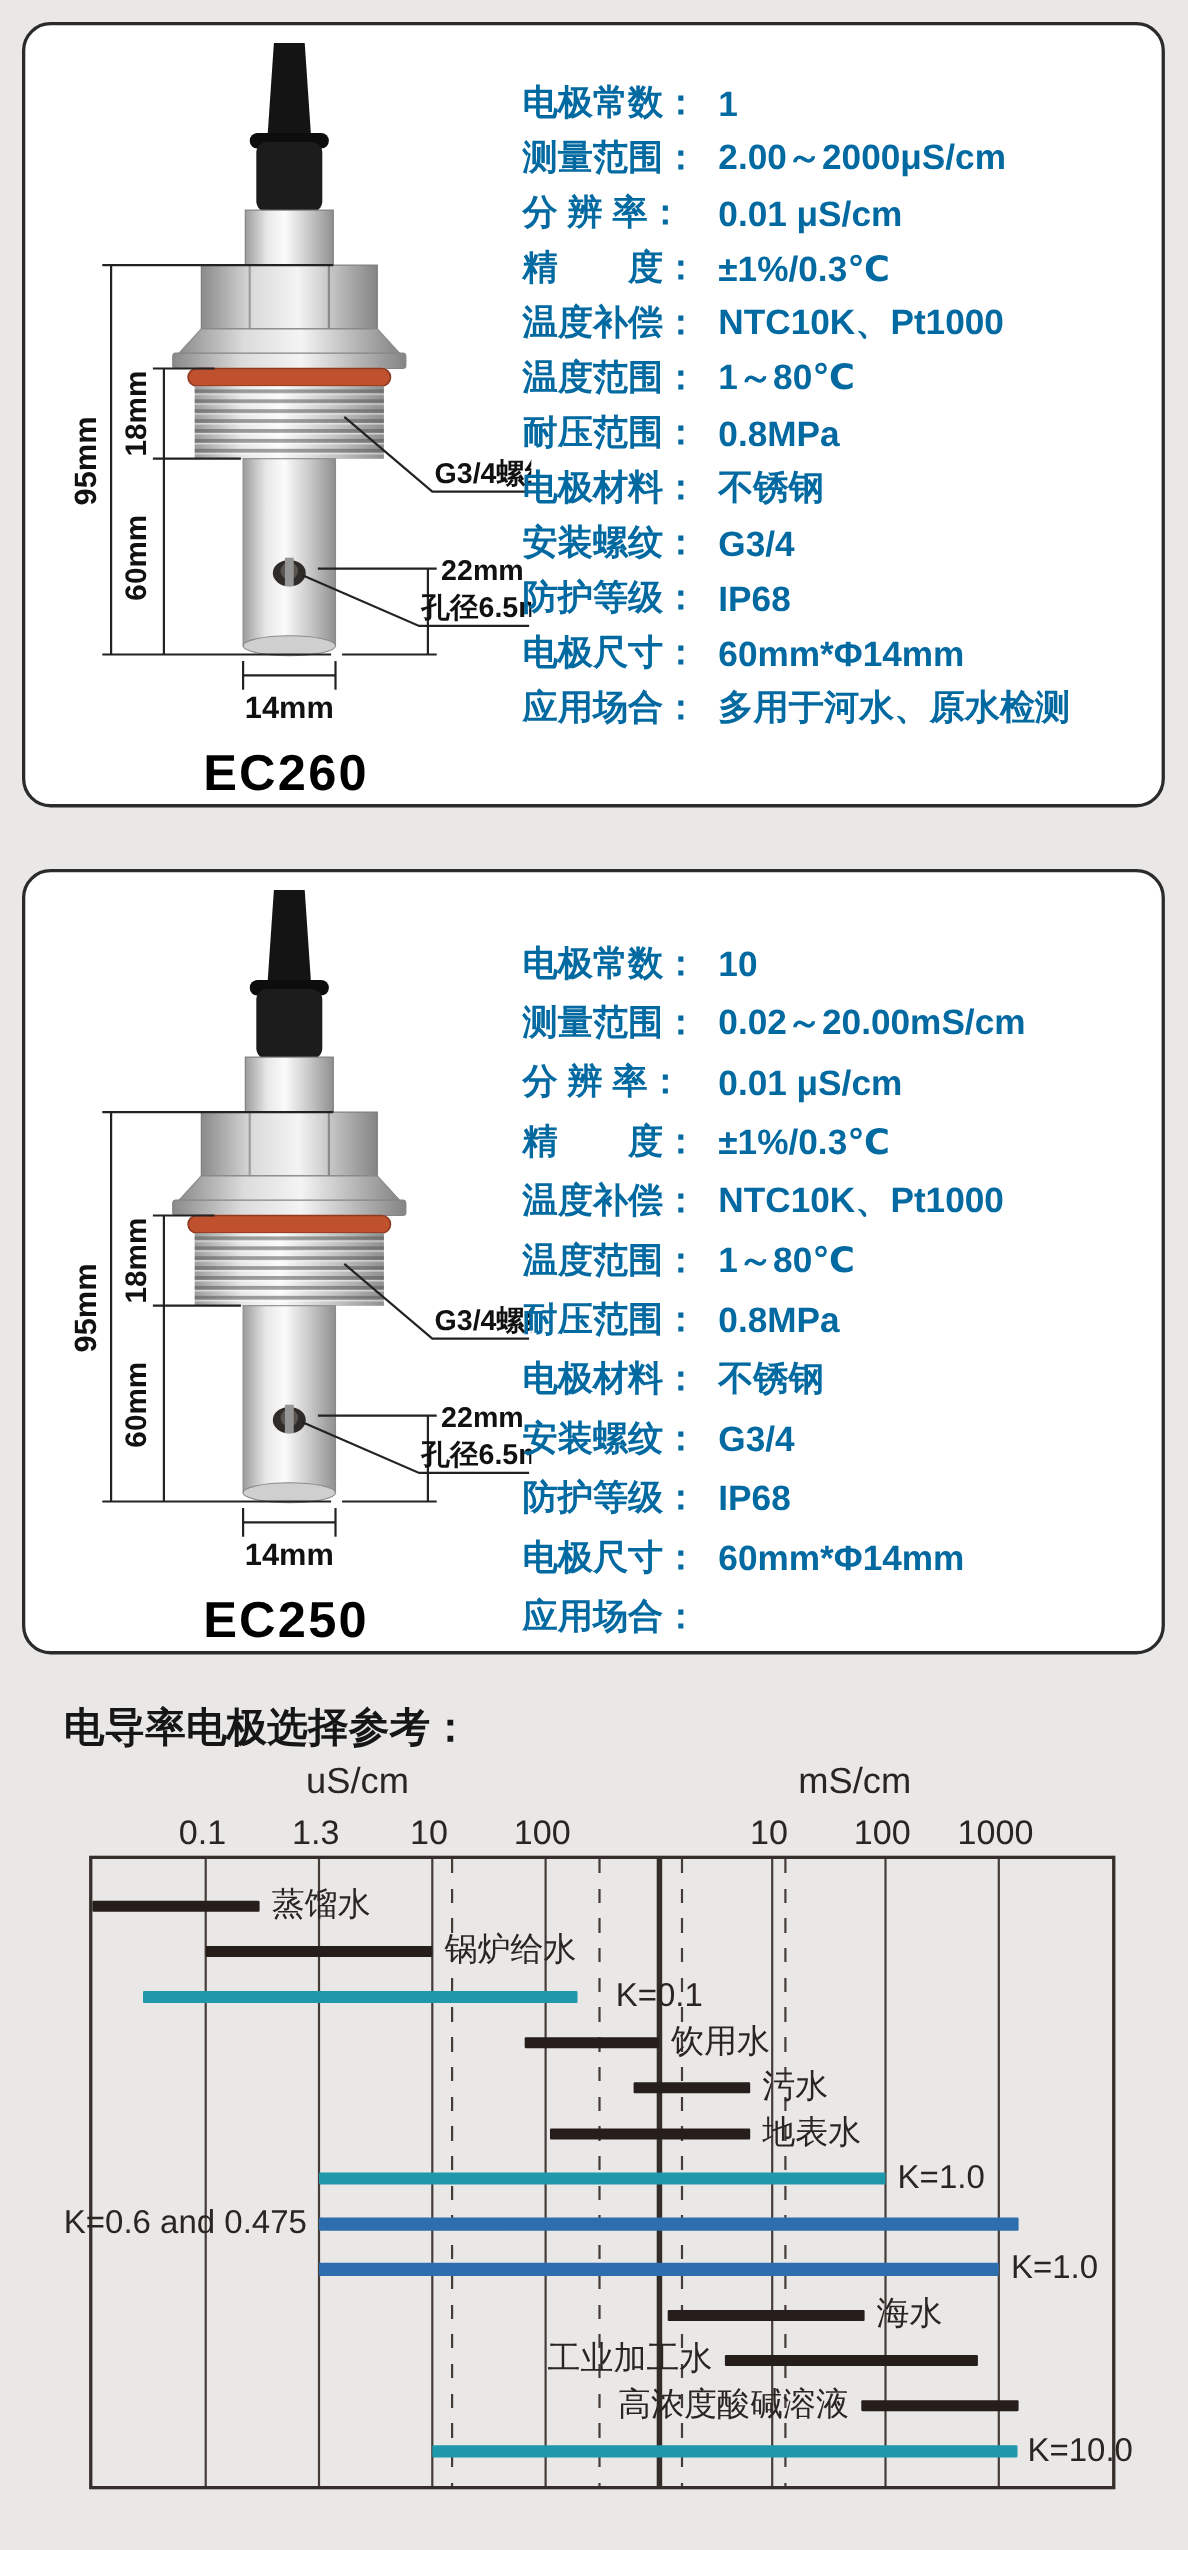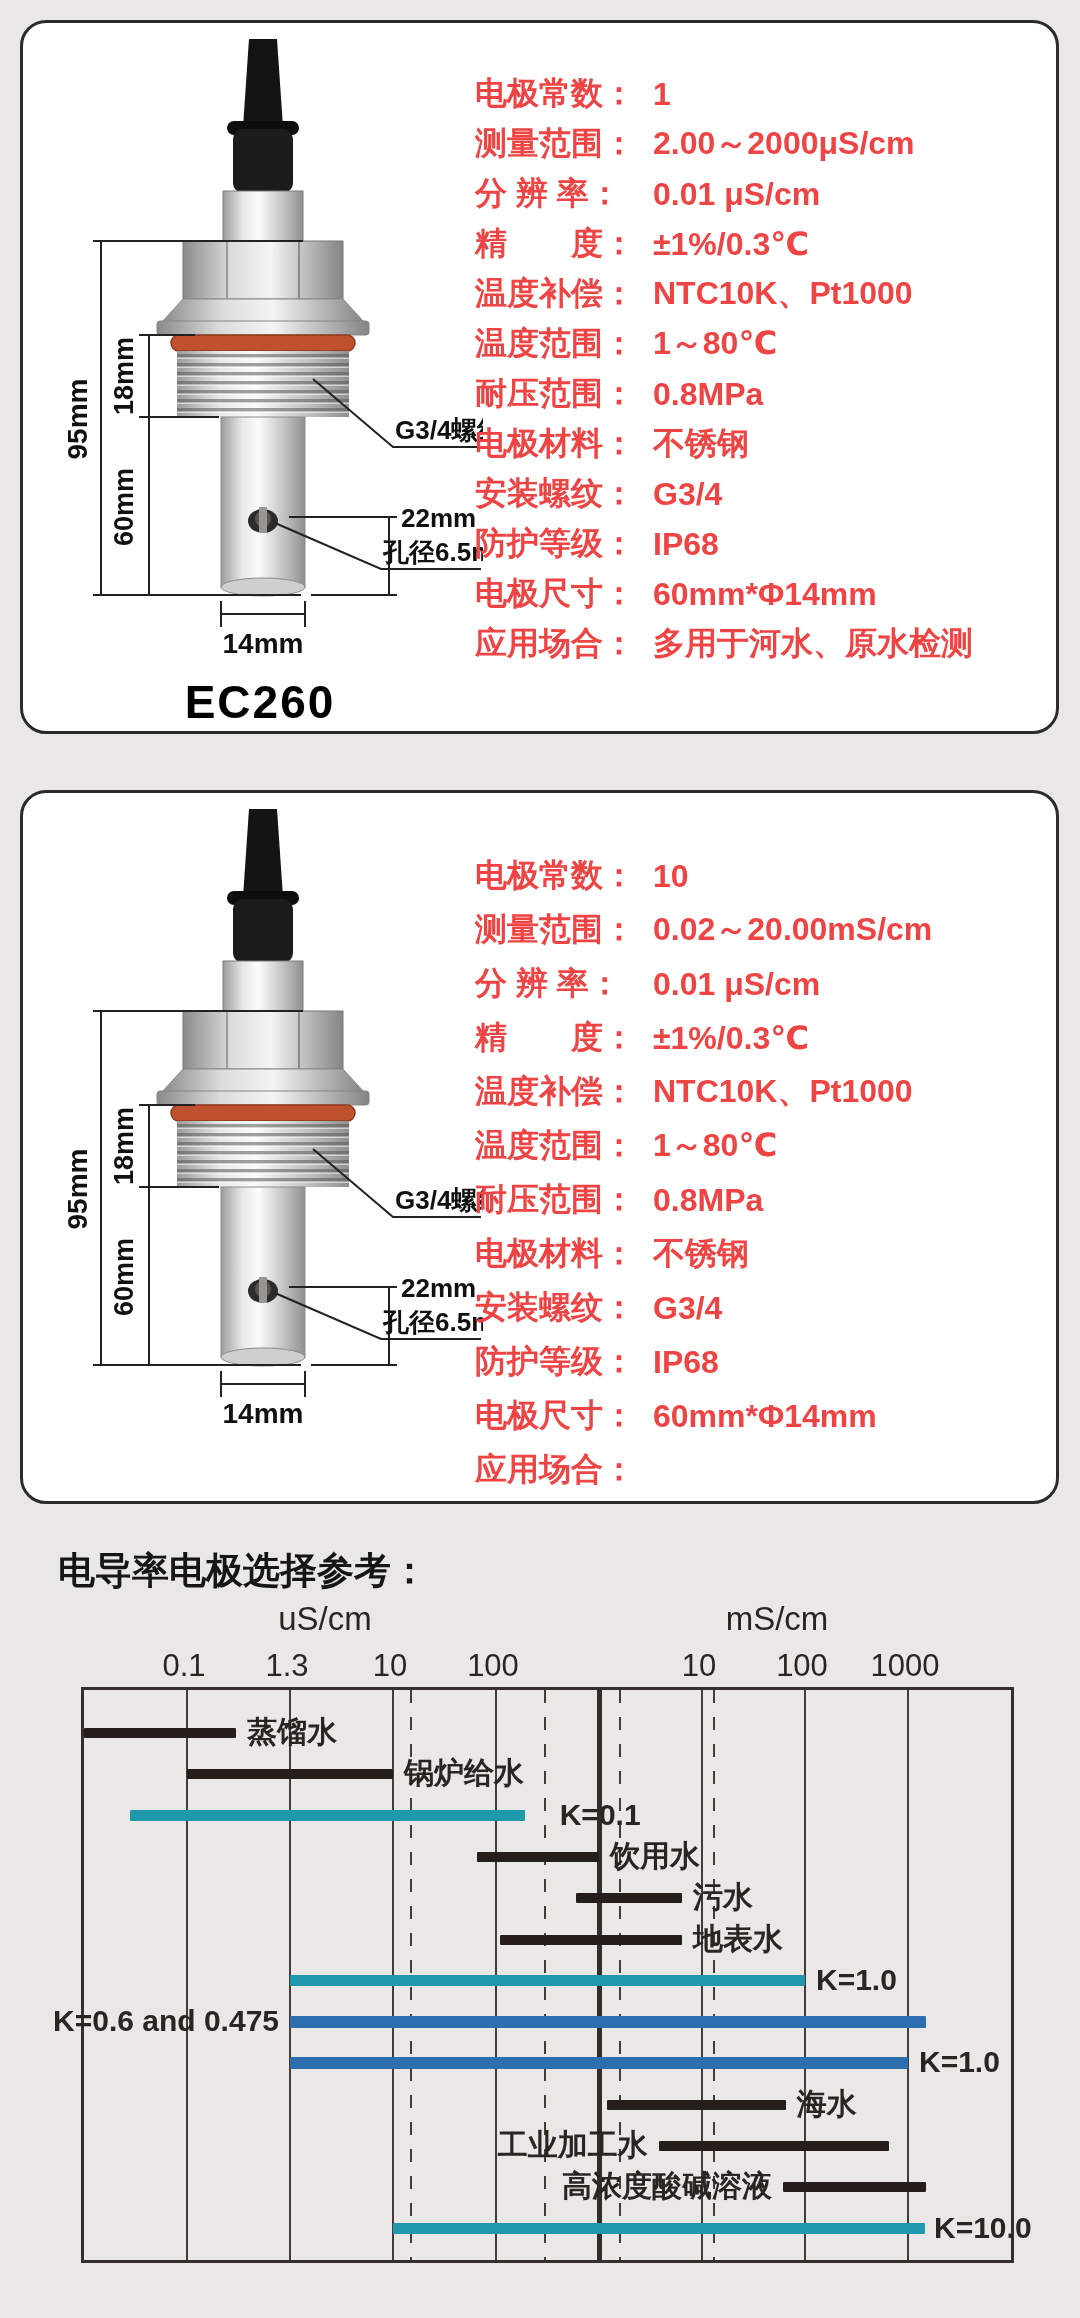"电极常数：" .spec-row { color: #ef4444 -> #0369a1 }
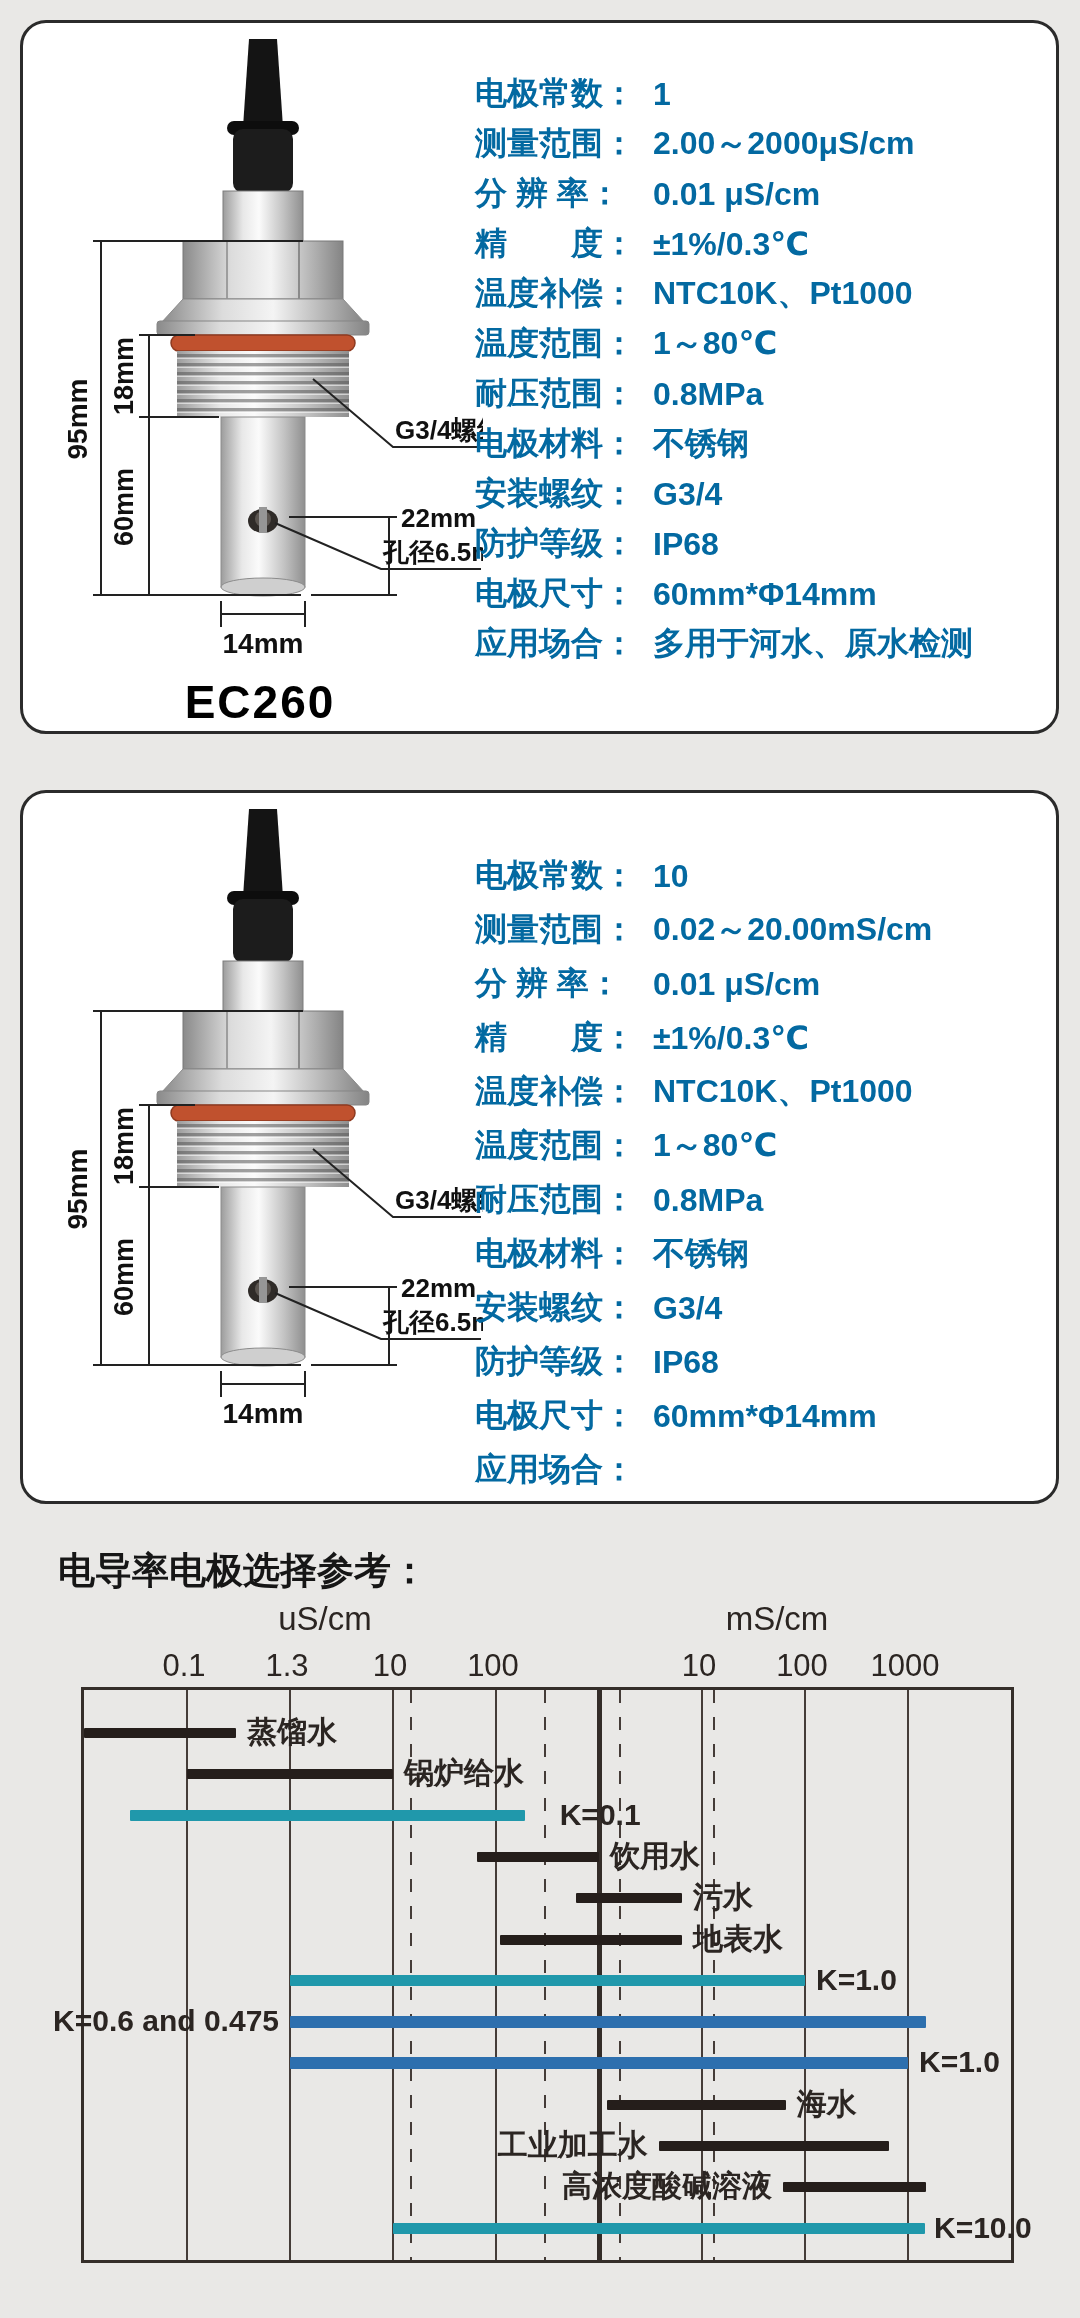"EC250" div.model-name { html: none -> <div>EC250</div> }
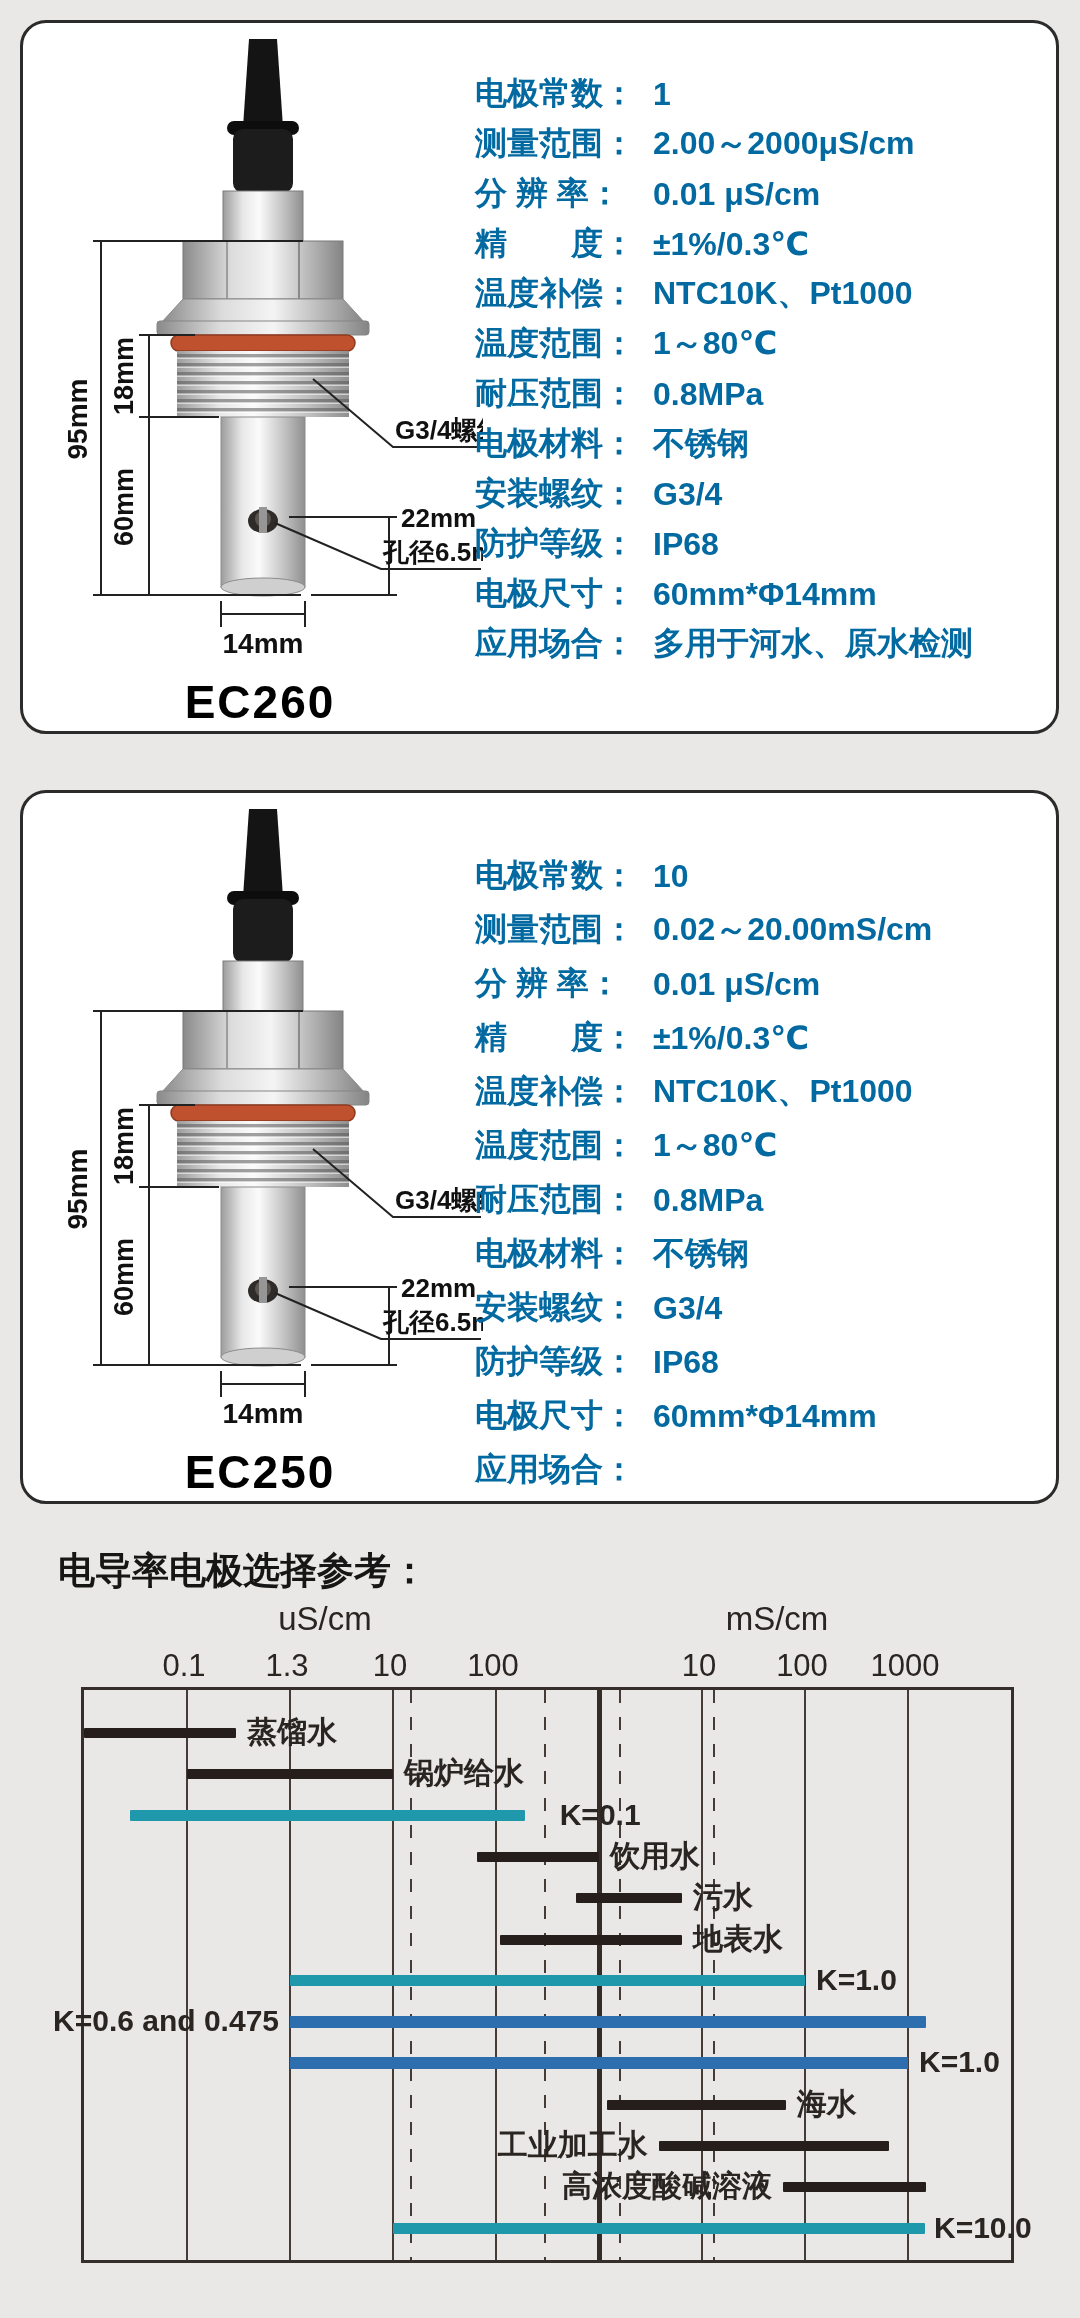"蒸馏水" .bar-label { font-weight: 700 -> 400 }
